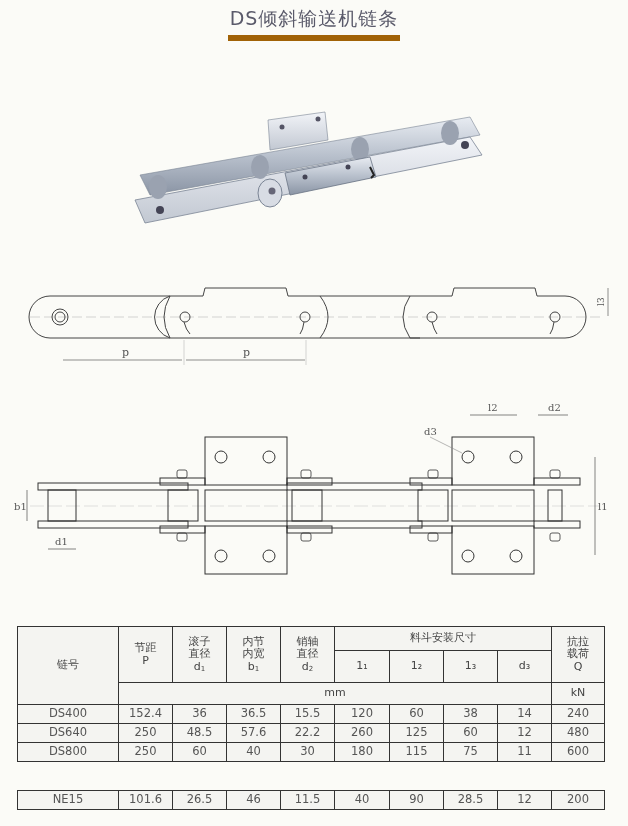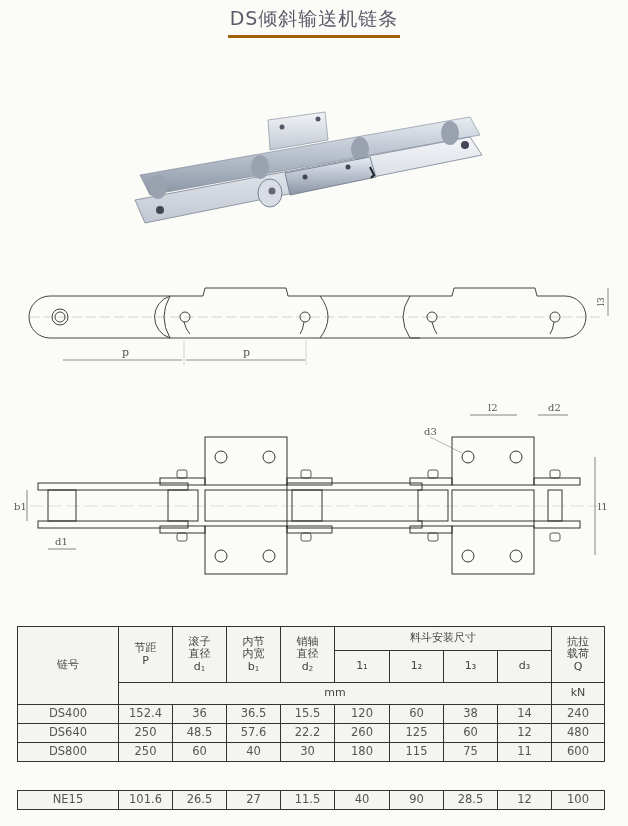"DS倾斜输送机链条" .title span { border-bottom: 3px solid #a16207 -> 6px solid #a16207 }
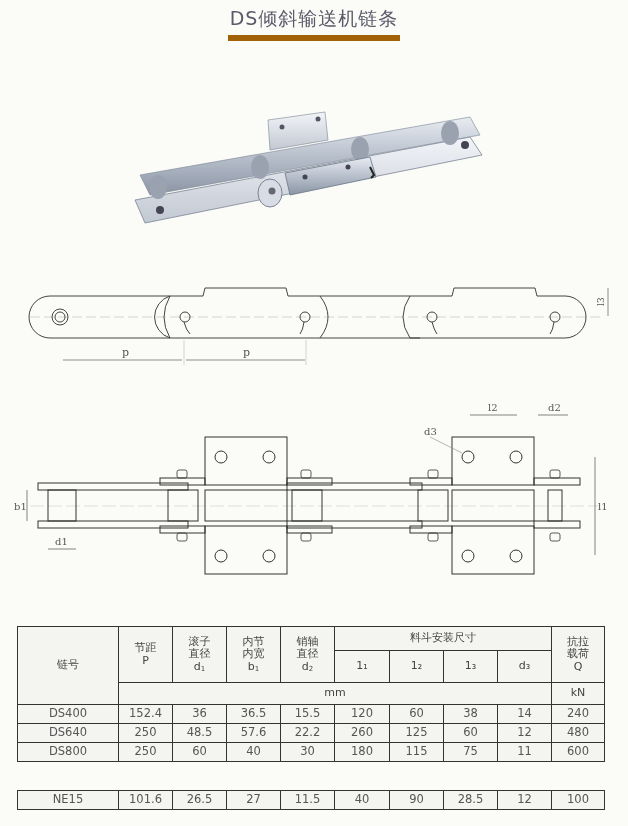"27" td { text: 27 -> 46 }
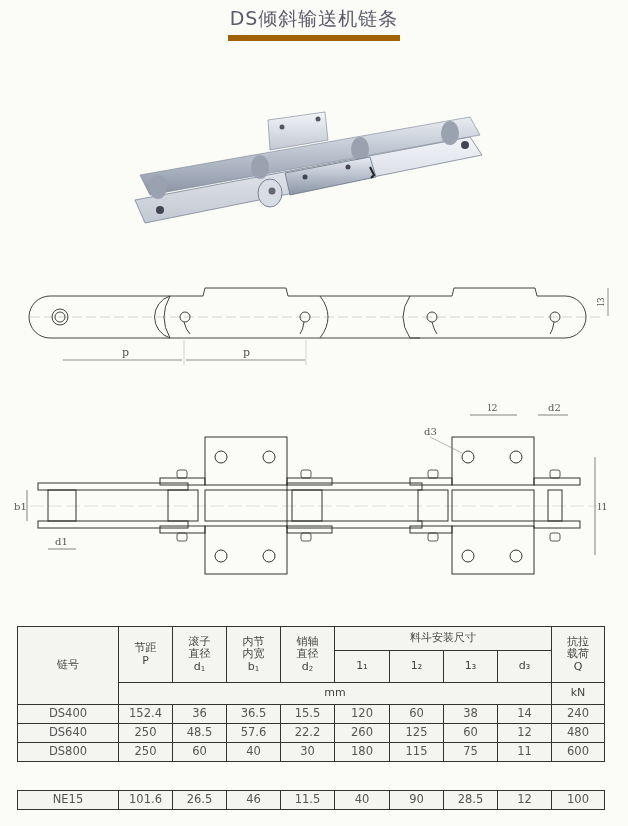"100" td { text: 100 -> 200 }
